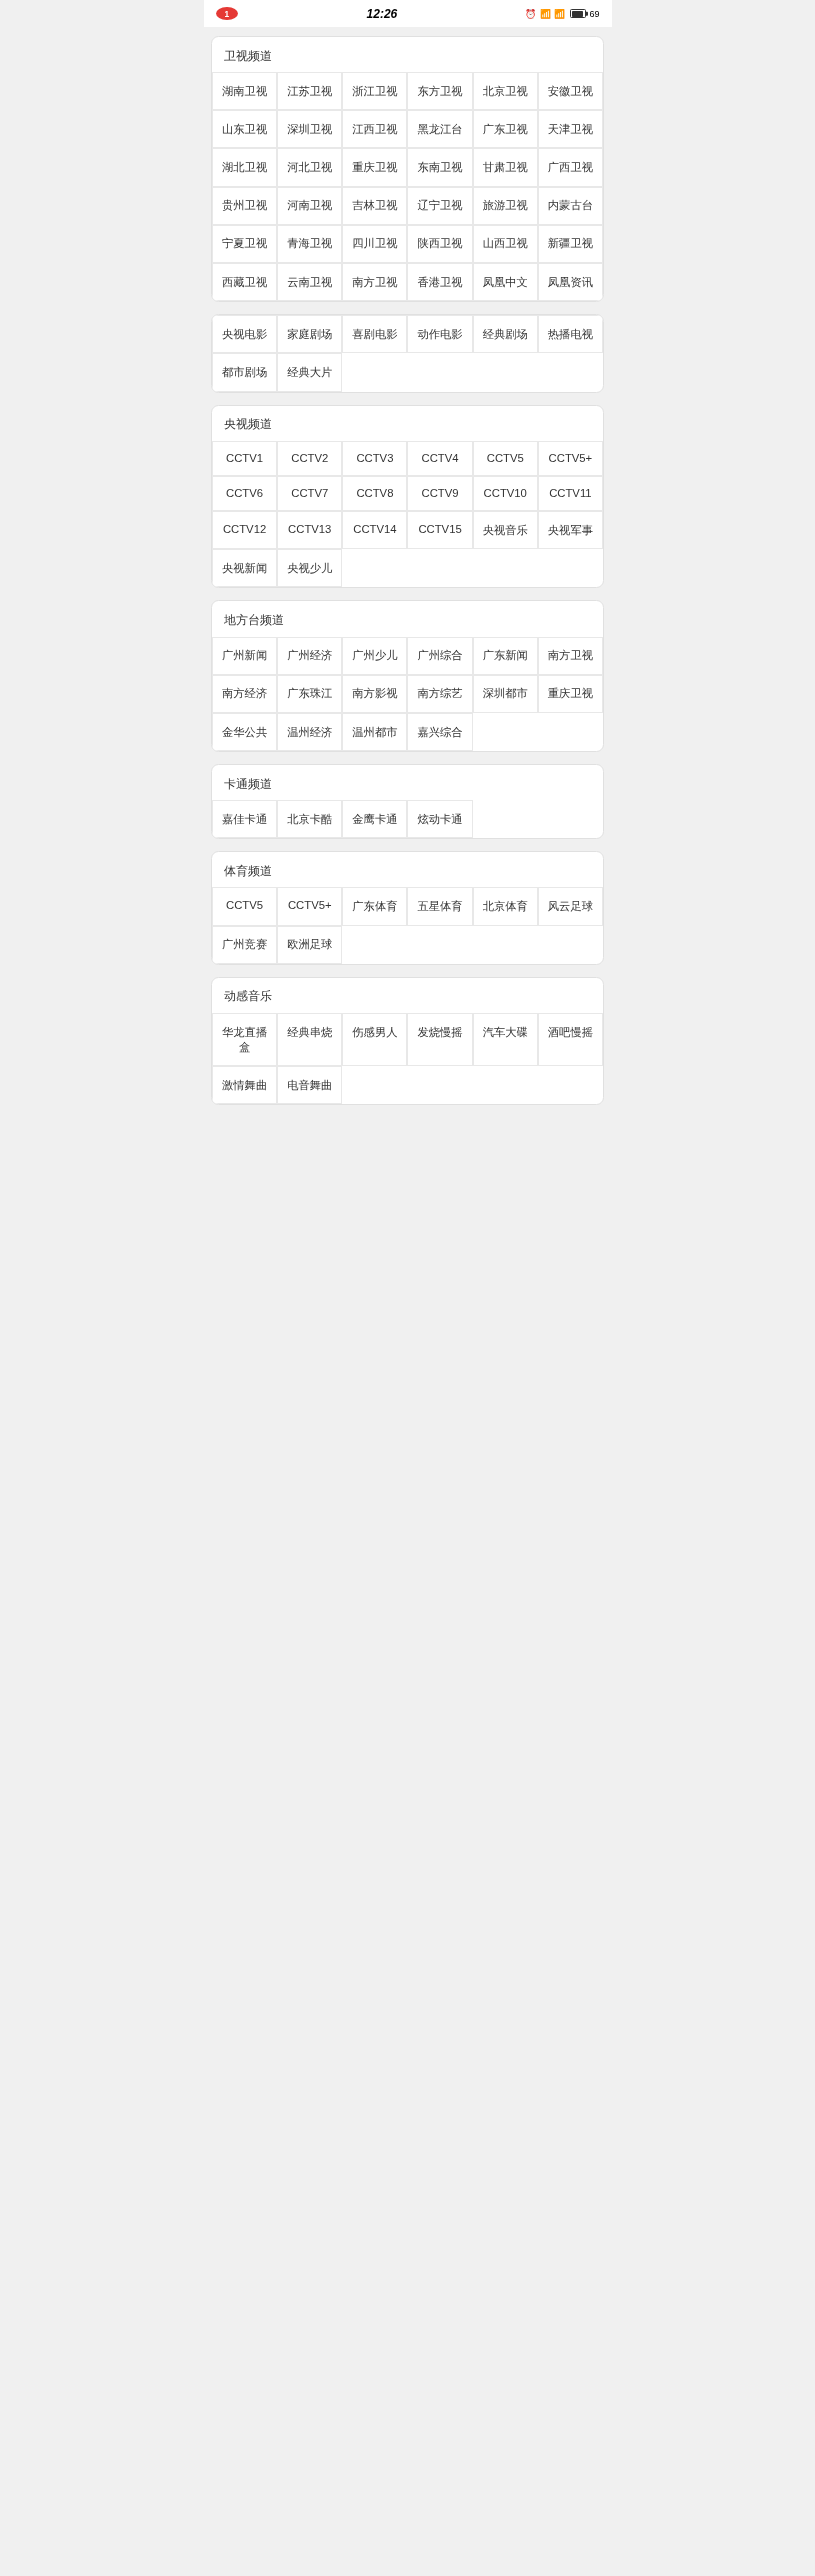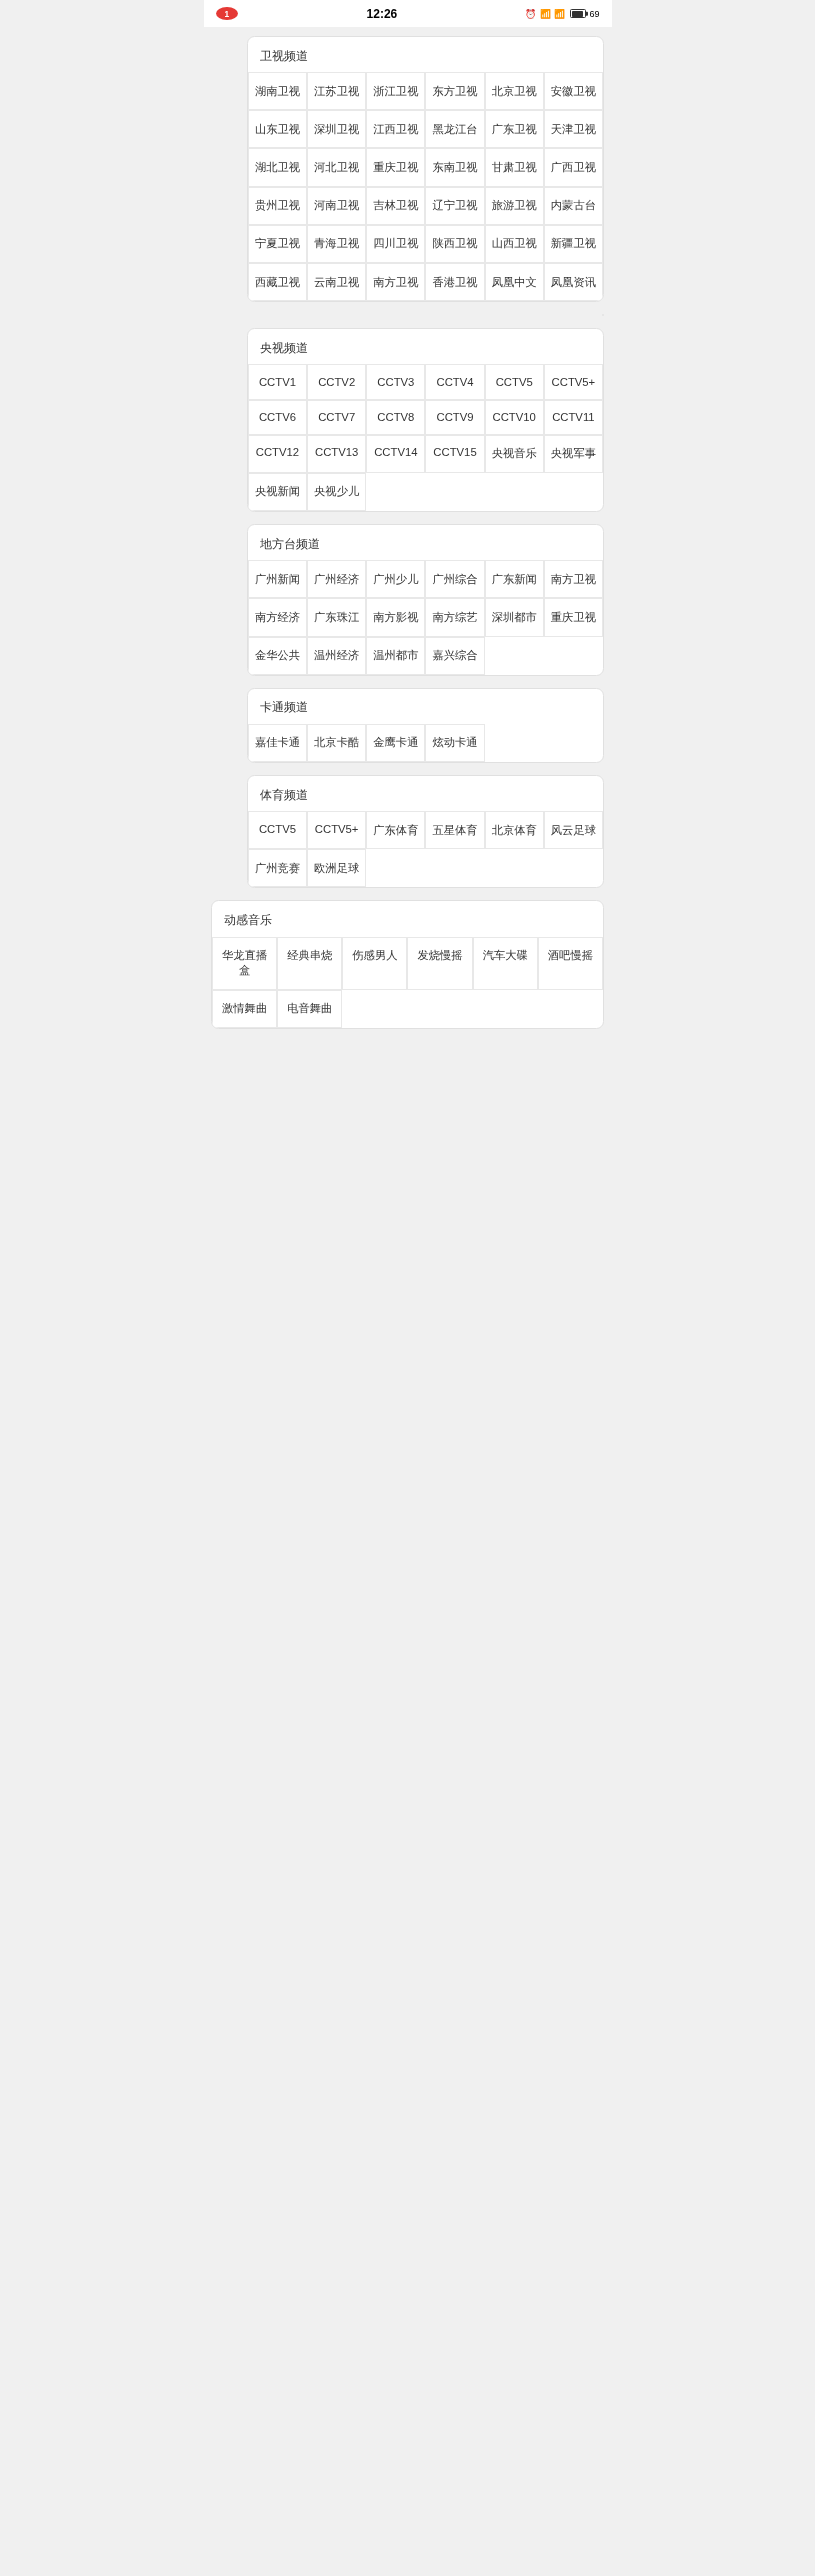"12:26" .status-time { font-style: none -> italic }
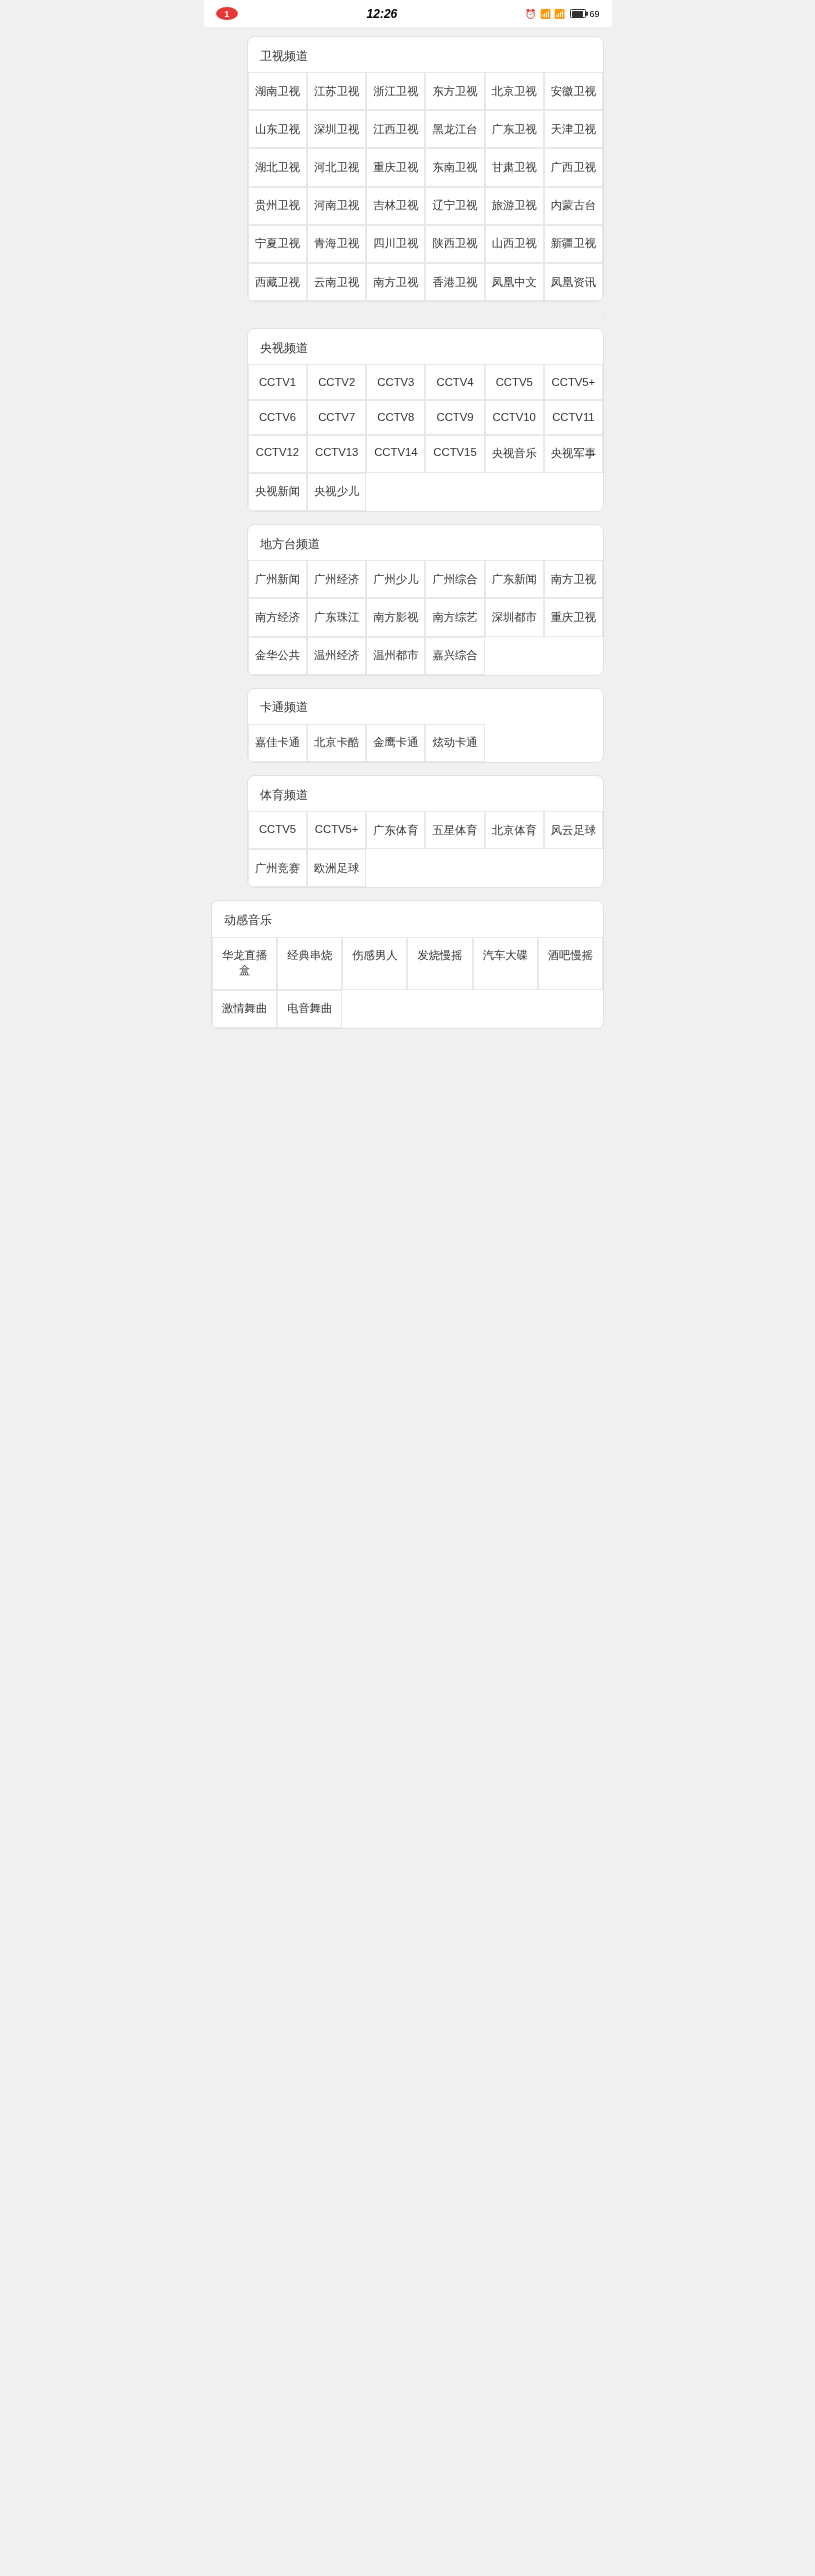"卫视频道" .content { align-items: flex-end -> none }
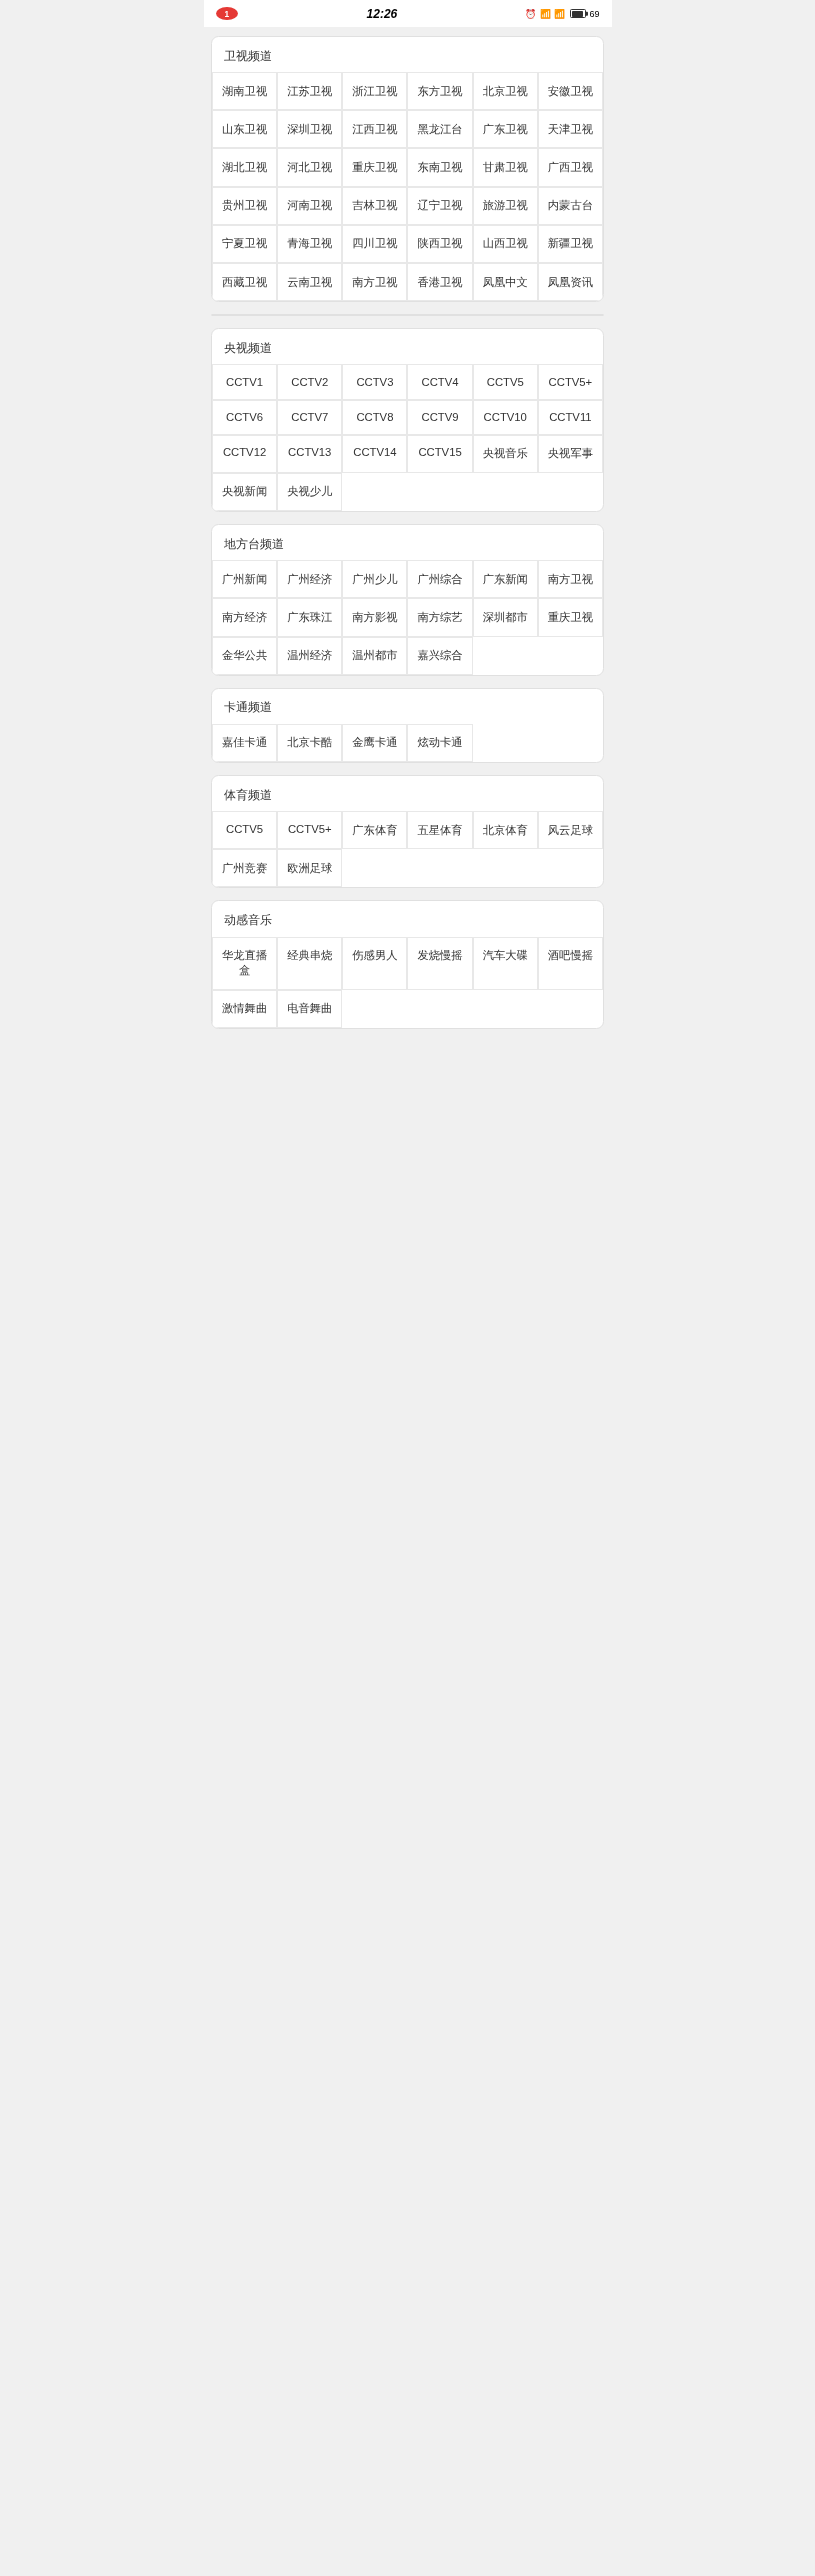"央视电影" div.channel-grid { html: none -> <div> <div>央视电影</div> <div>家庭剧场</div> <div>喜剧电影</div> <div>动作电影</div> <div>经典剧场</div> <div>热播电视</div> <div>都市剧场</div> <div>经典大片</div> </div> }
